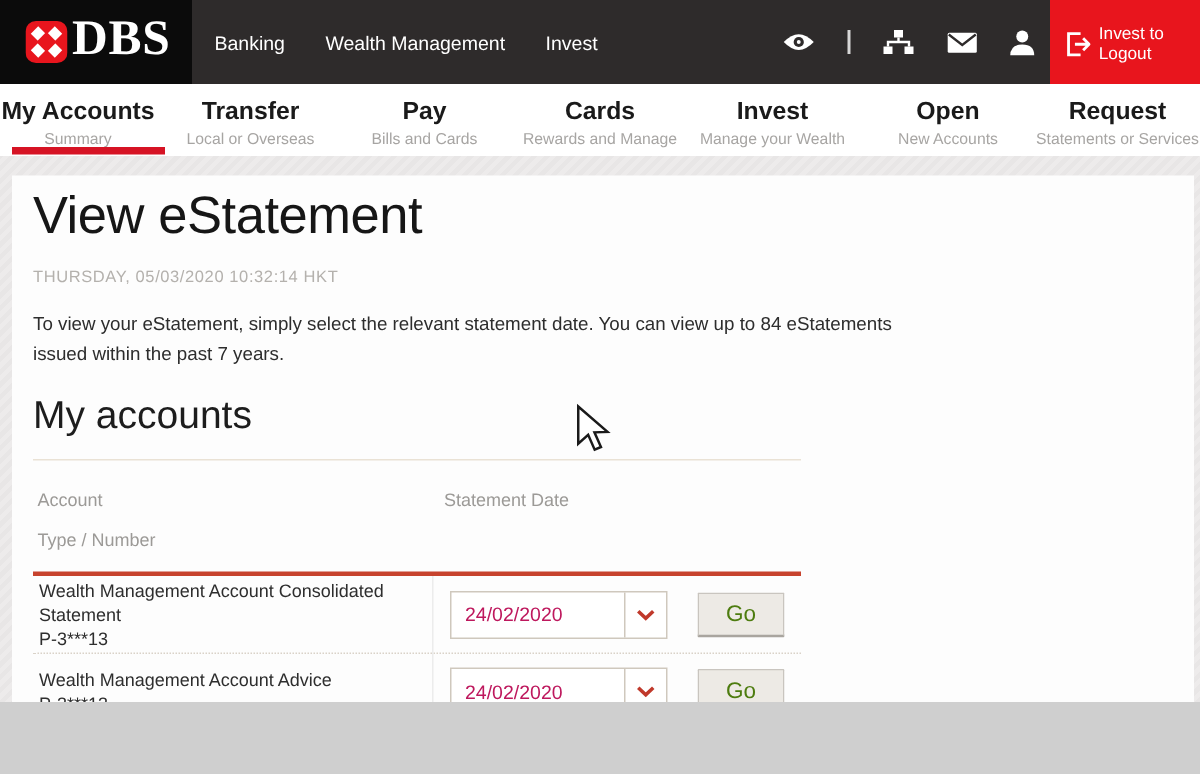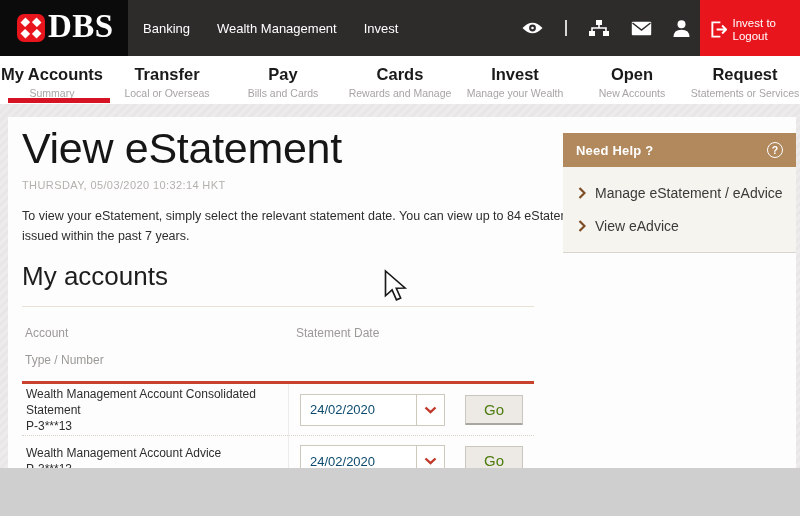"View eStatement" .title { font-size: 43px -> 35px }
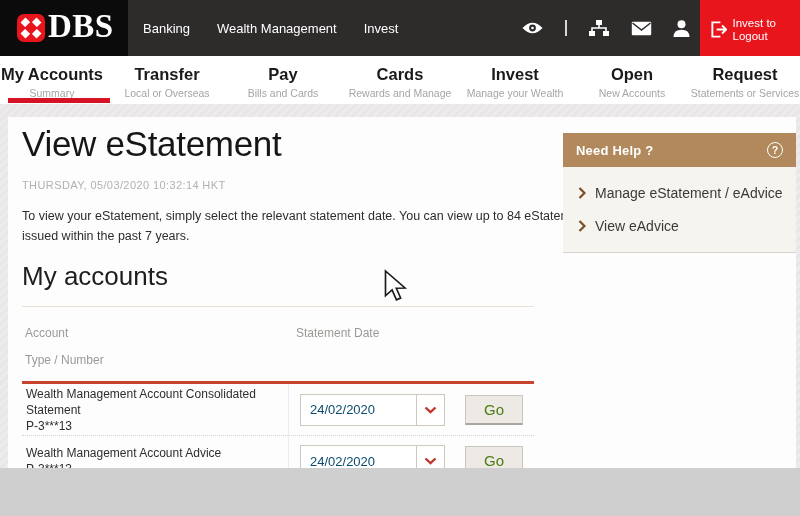"Need Help ?" div.help { html: <div> <div> <span>Need Help ?</span> <span>?</span> </div> <div> <div> <span> <svg> <path></path> </svg> </span> <span>Manage eStatement / eAdvice</span> </div> <div> <span> <svg> <path></path> </svg> </span> <span>View eAdvice</span> </div> </div> </div> -> none }
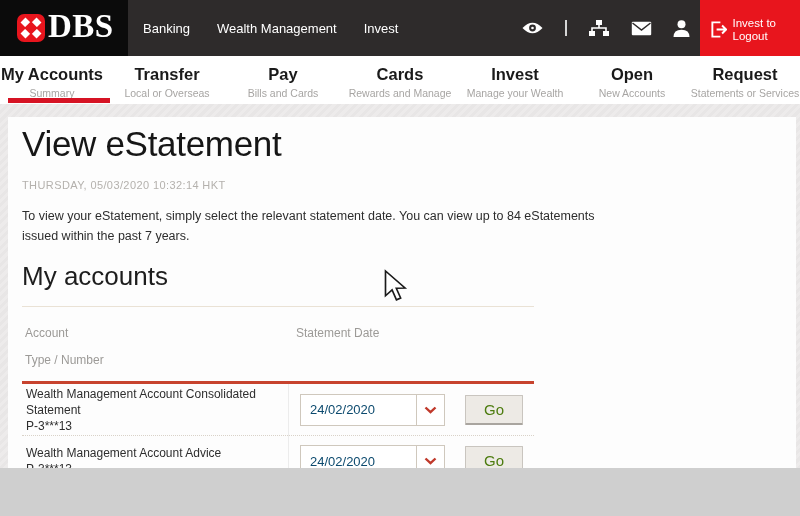"24/02/2020" .dd-value { color: #0c4a6e -> #be185d }
